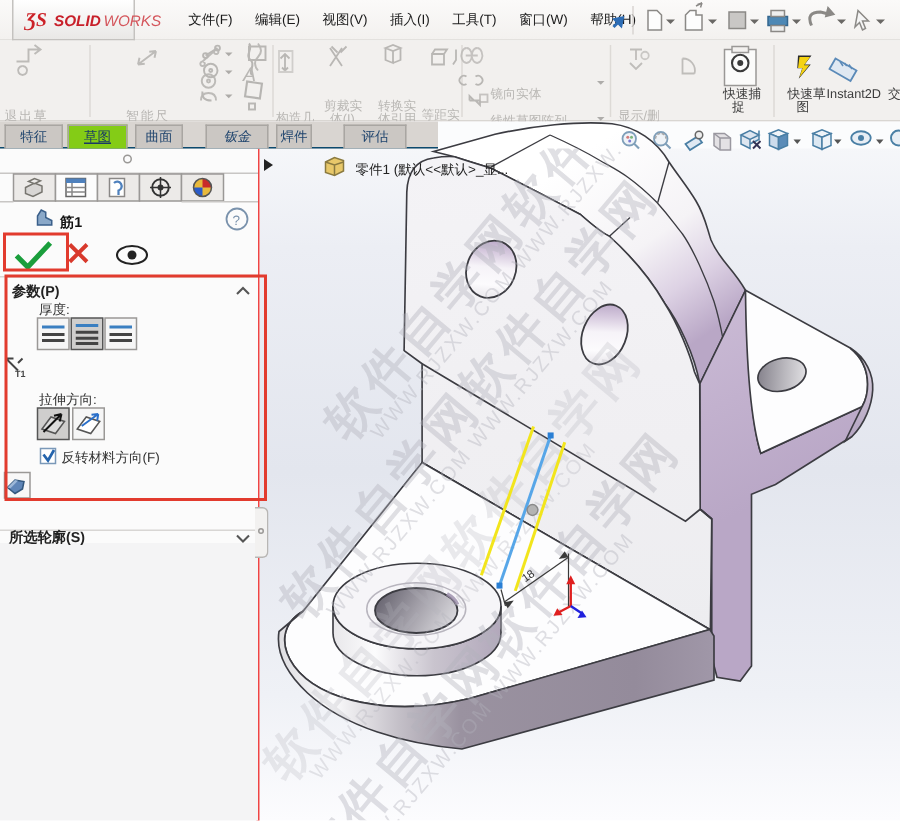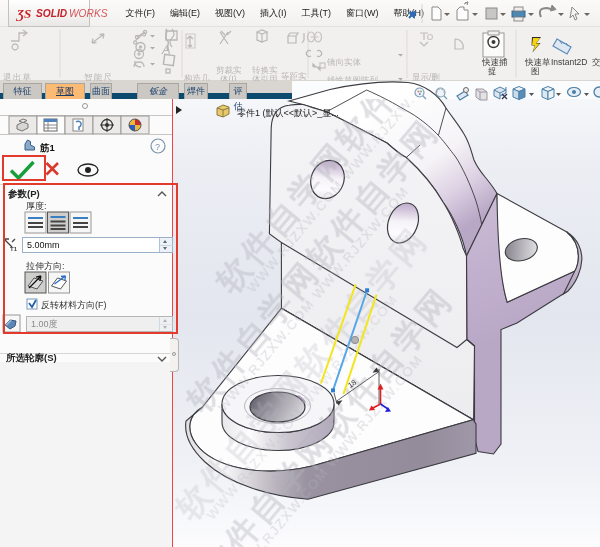"特征" #tabs { border-bottom: 6px solid #0c4a6e -> 1px solid #0c4a6e }
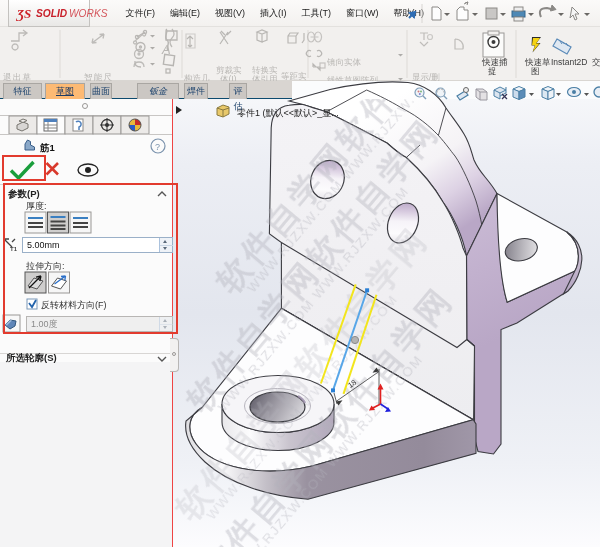"草图" .tab.on { background: #fdba74 -> #84cc16 }
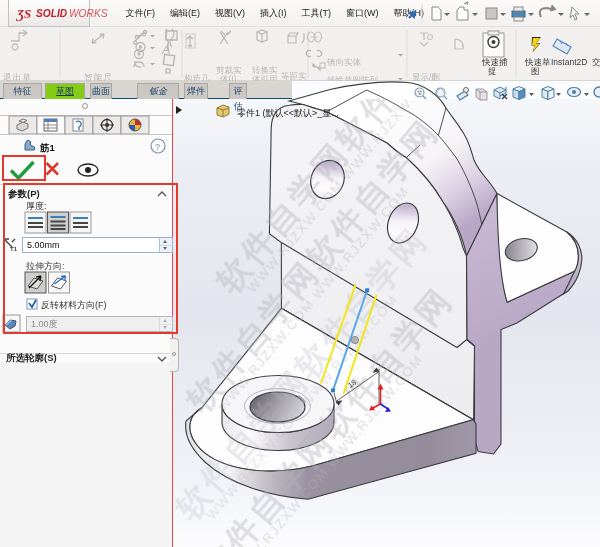"曲面" div.tab { width: 22px -> 32px }
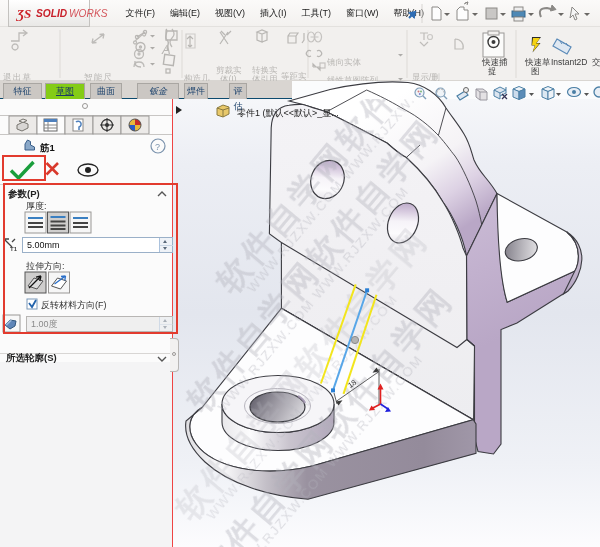"评估" div.tab { width: 18px -> 42px }
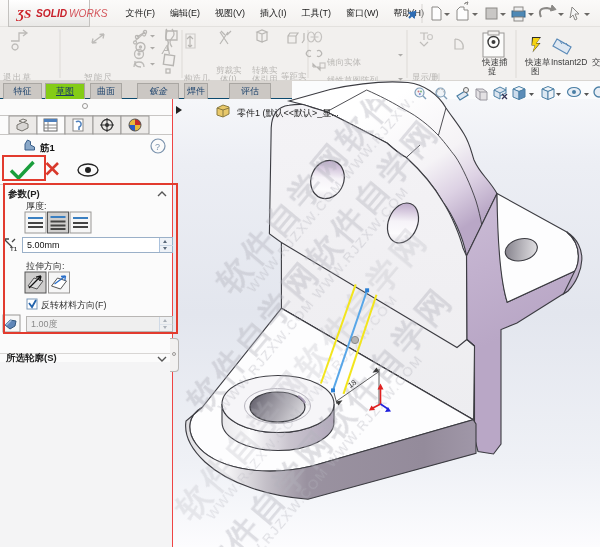"5.00mm" div.abs { html: <div>5.00mm<div> <i></i> </div></div> -> none }
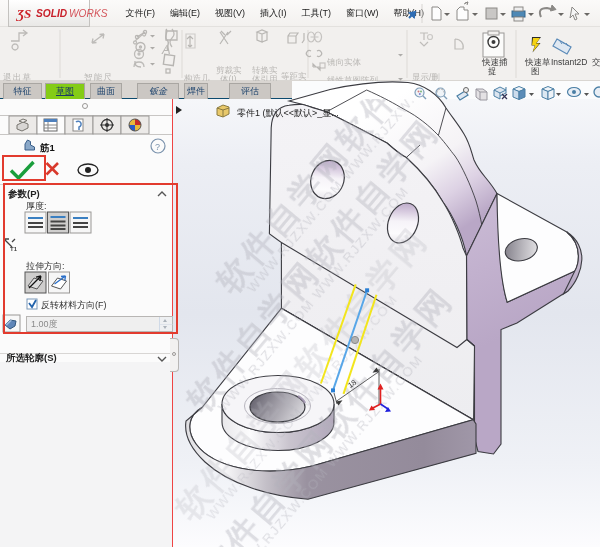"1.00度" div.abs { html: <div>1.00度<div> <i></i> </div></div> -> none }
